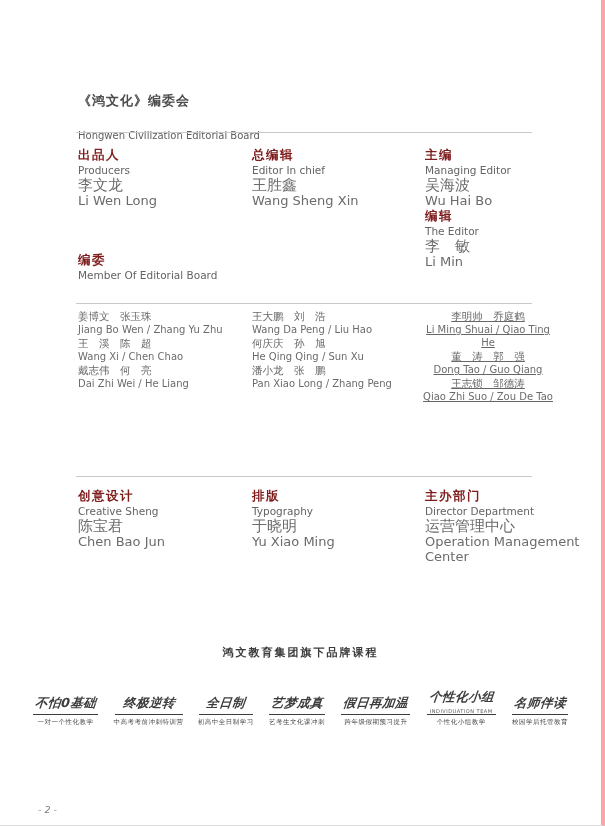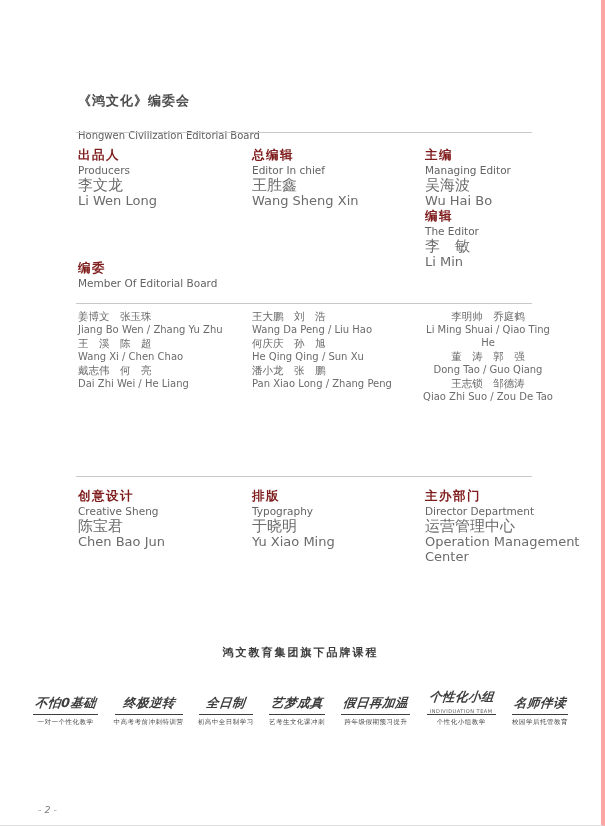"编委" .board-head { top: 260px -> 252px }
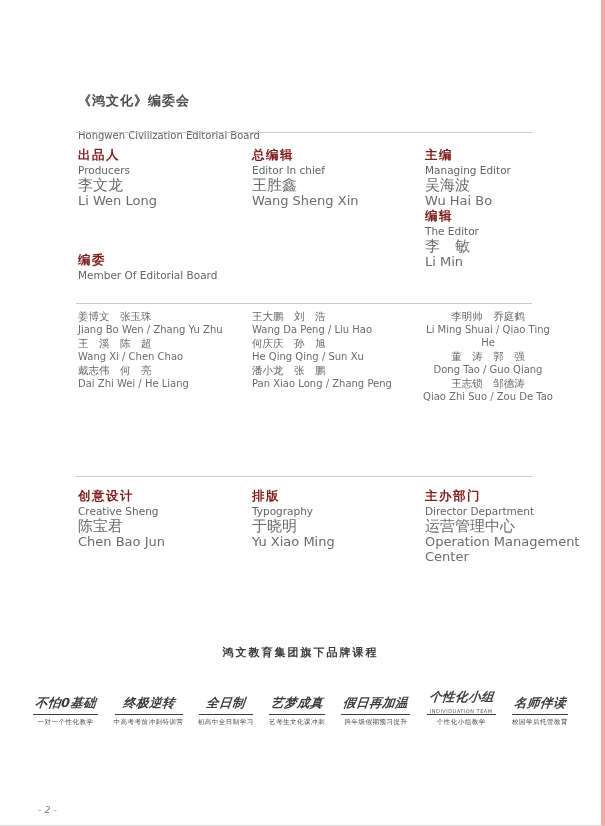"李明帅 乔庭鹤" .bc-2 { text-decoration: none -> underline }
